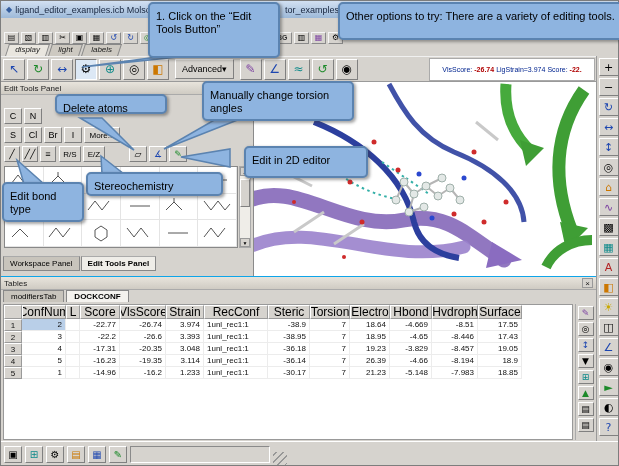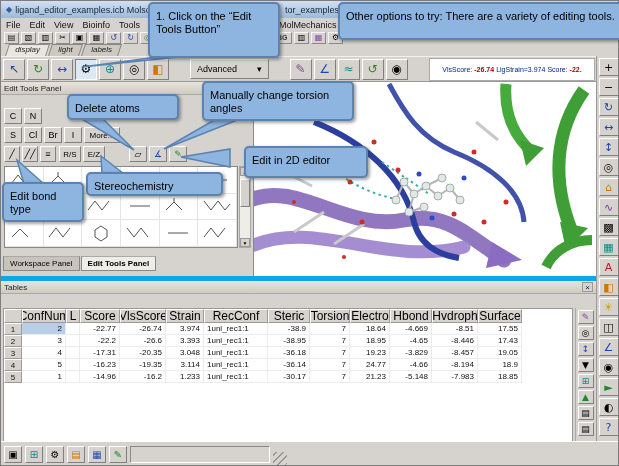"File" div.menubar { html: <div> <span>File</span> <span>Edit</span> <span>View</span> <span>Bioinfo</span> <span>Tools</span> <span>MolMechanics</span> </div> -> none }
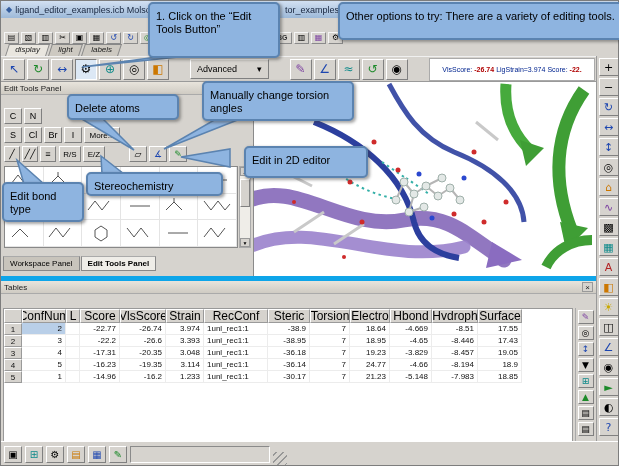"Advanced" .advanced { gap: 20px -> 0; margin: 0 19px -> 0 4px }
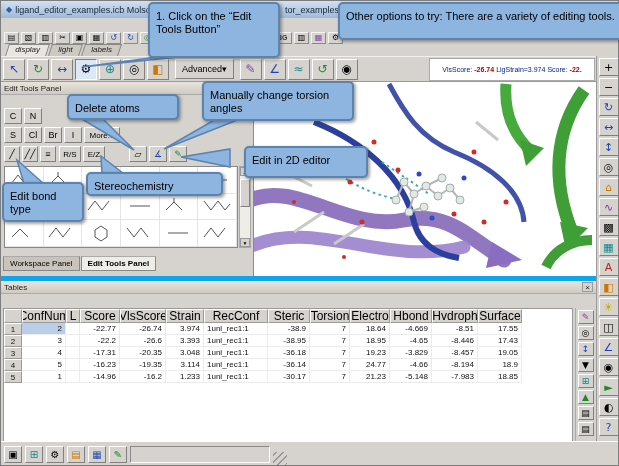"Delete atoms" #c3 { height: 26px -> 20px; left: 67px -> 55px }
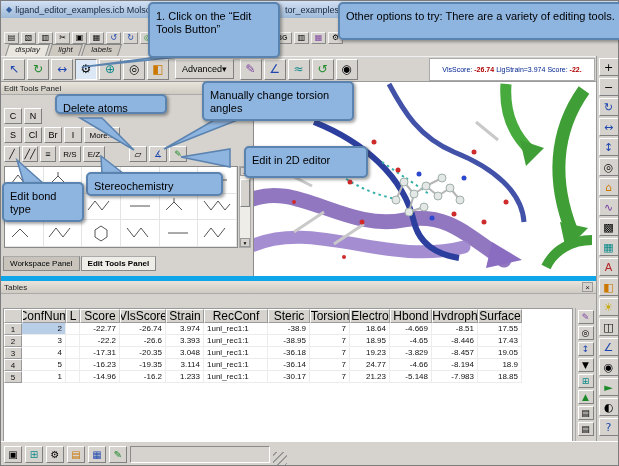"Tables" .tablespanel { border-top: 5px solid #0ea5e9 -> 1px solid #0ea5e9 }
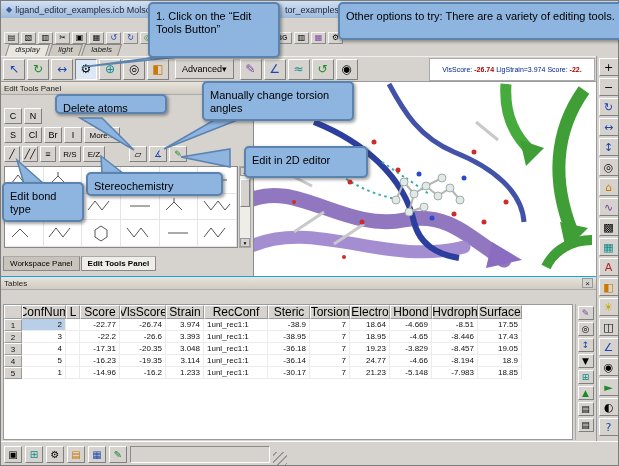"modifiersTab" div.tp-tabs { html: none -> <div> <span>modifiersTab</span> <span>DOCKCONF</span> </div> }
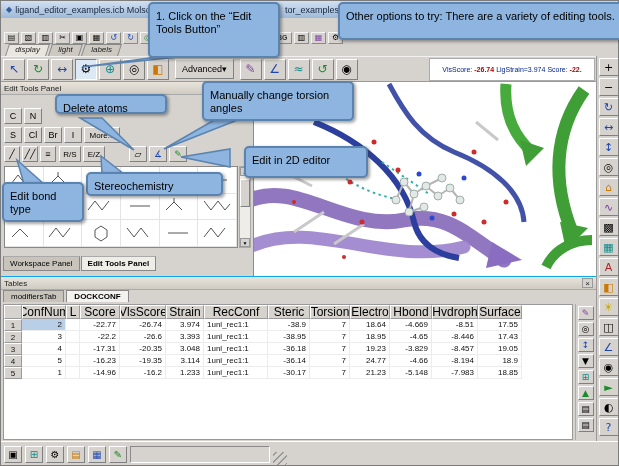"24.77" span.td { text: 24.77 -> 26.39 }
